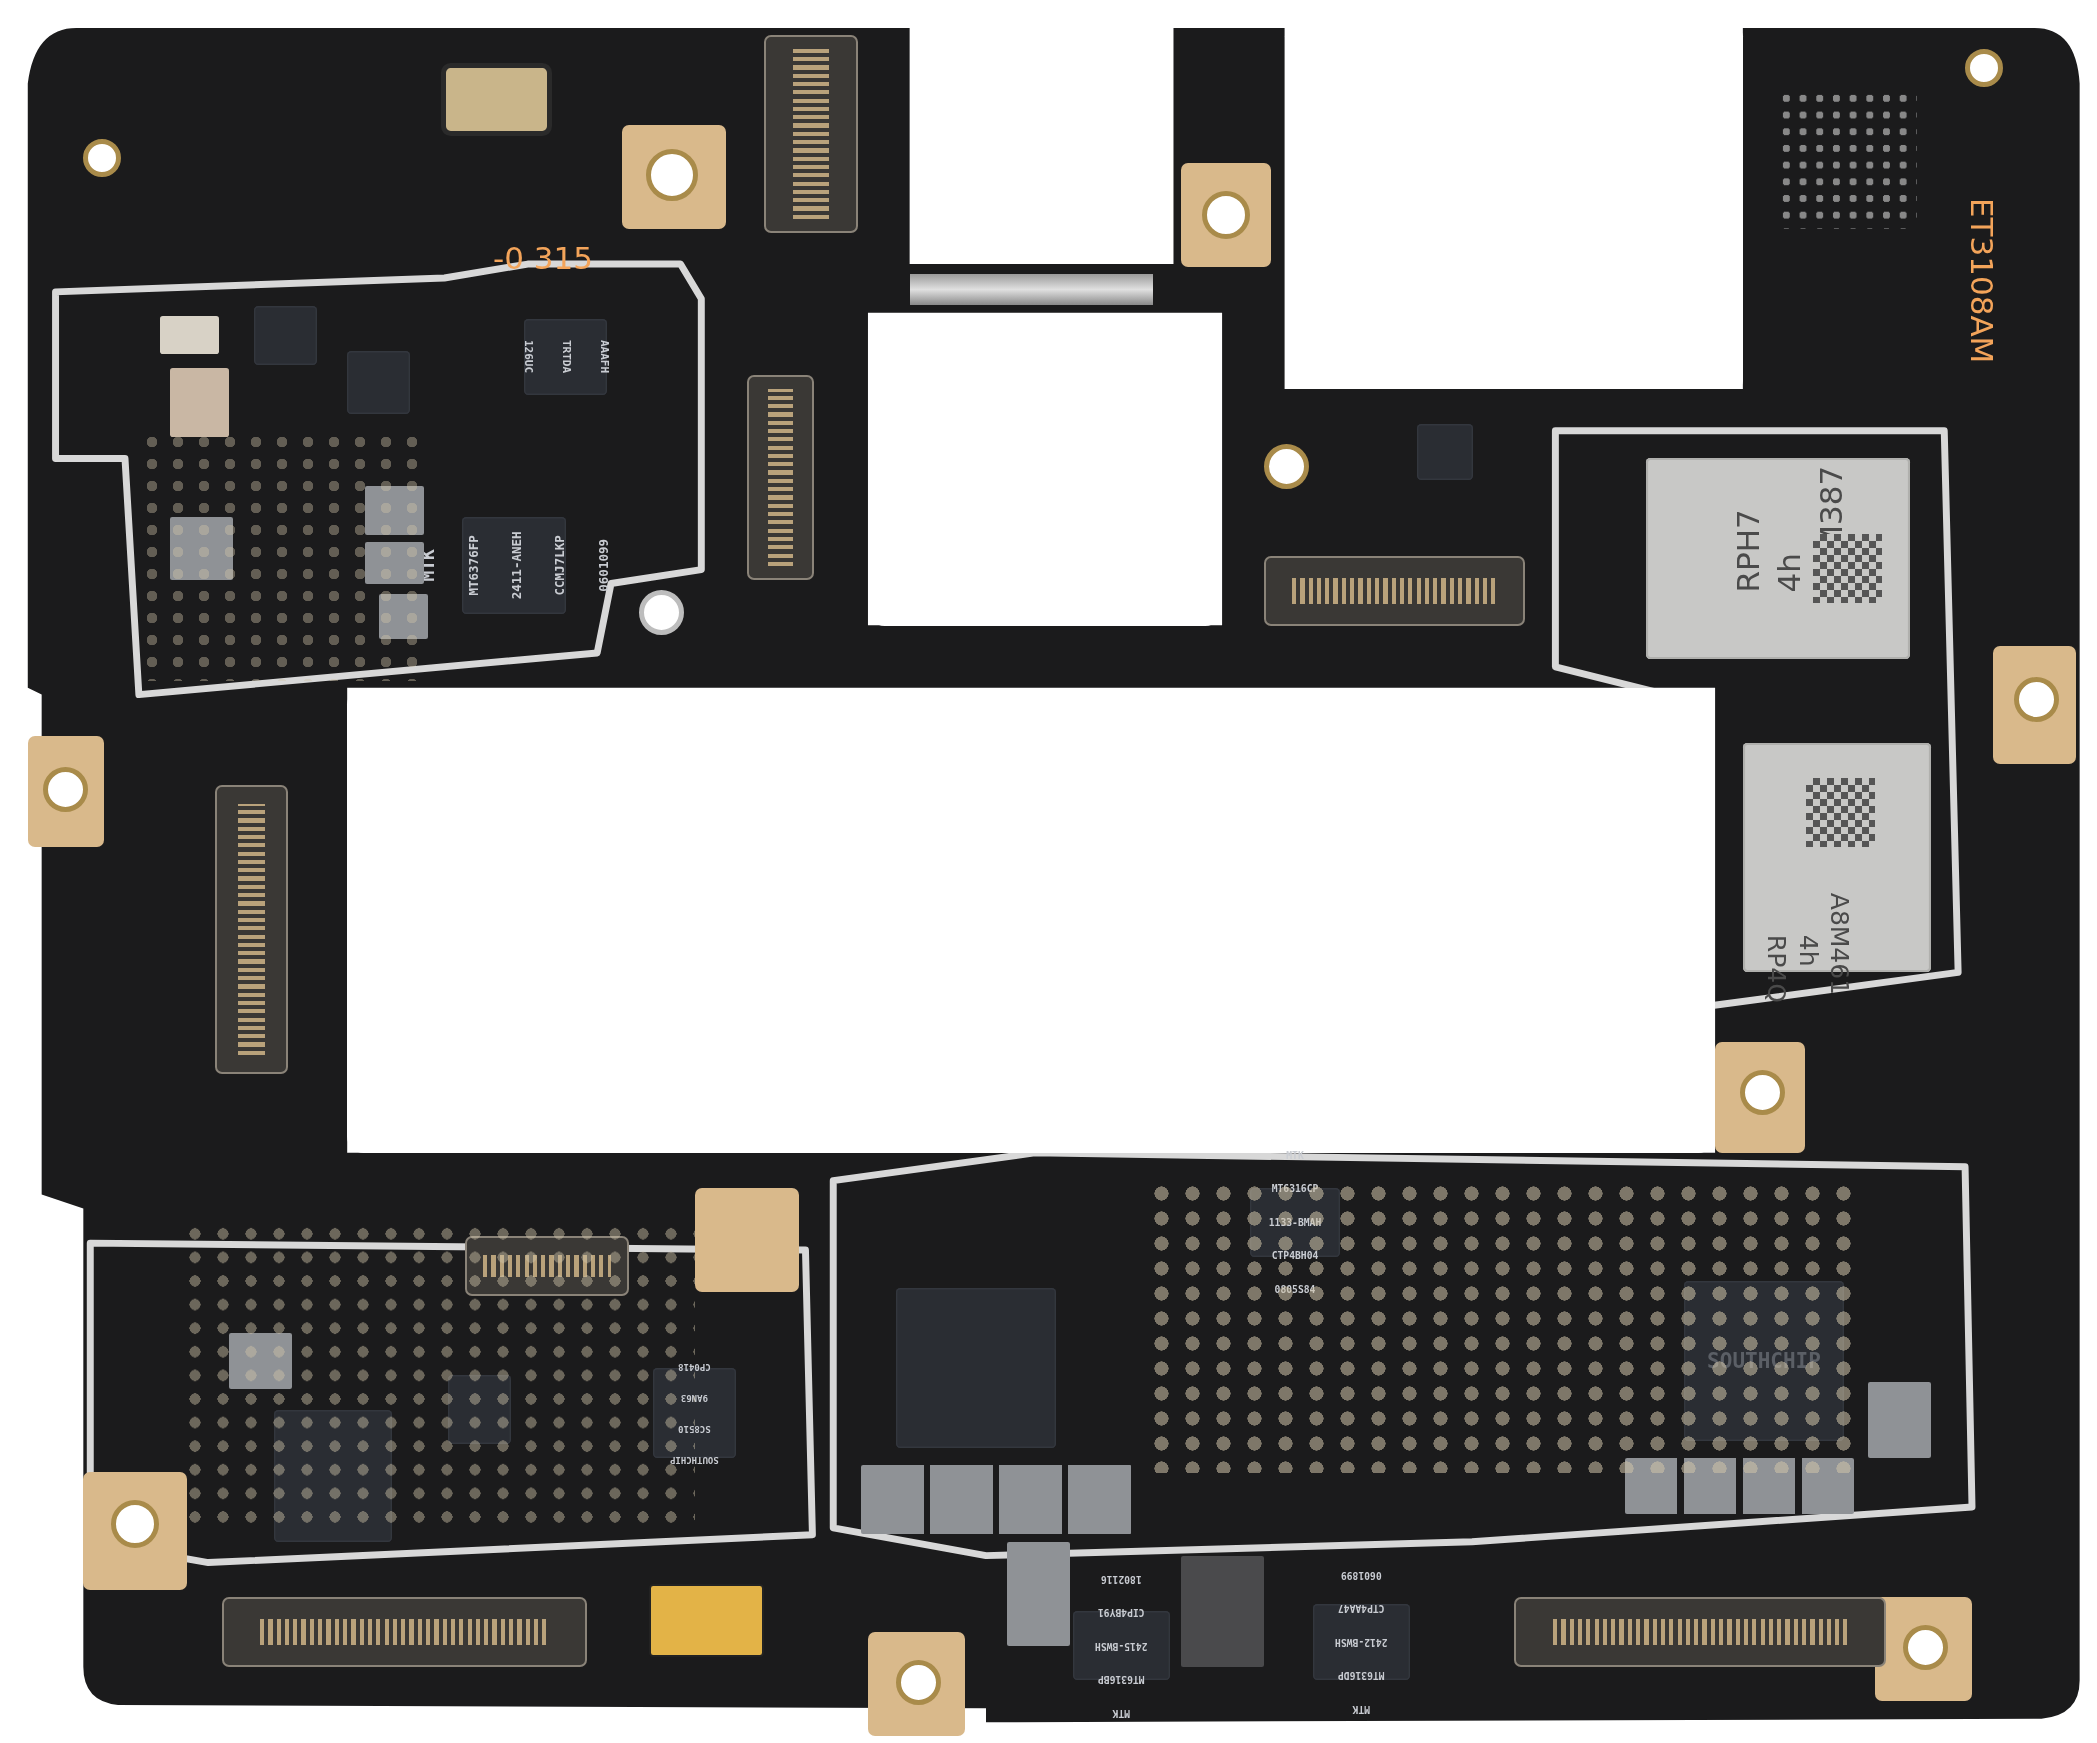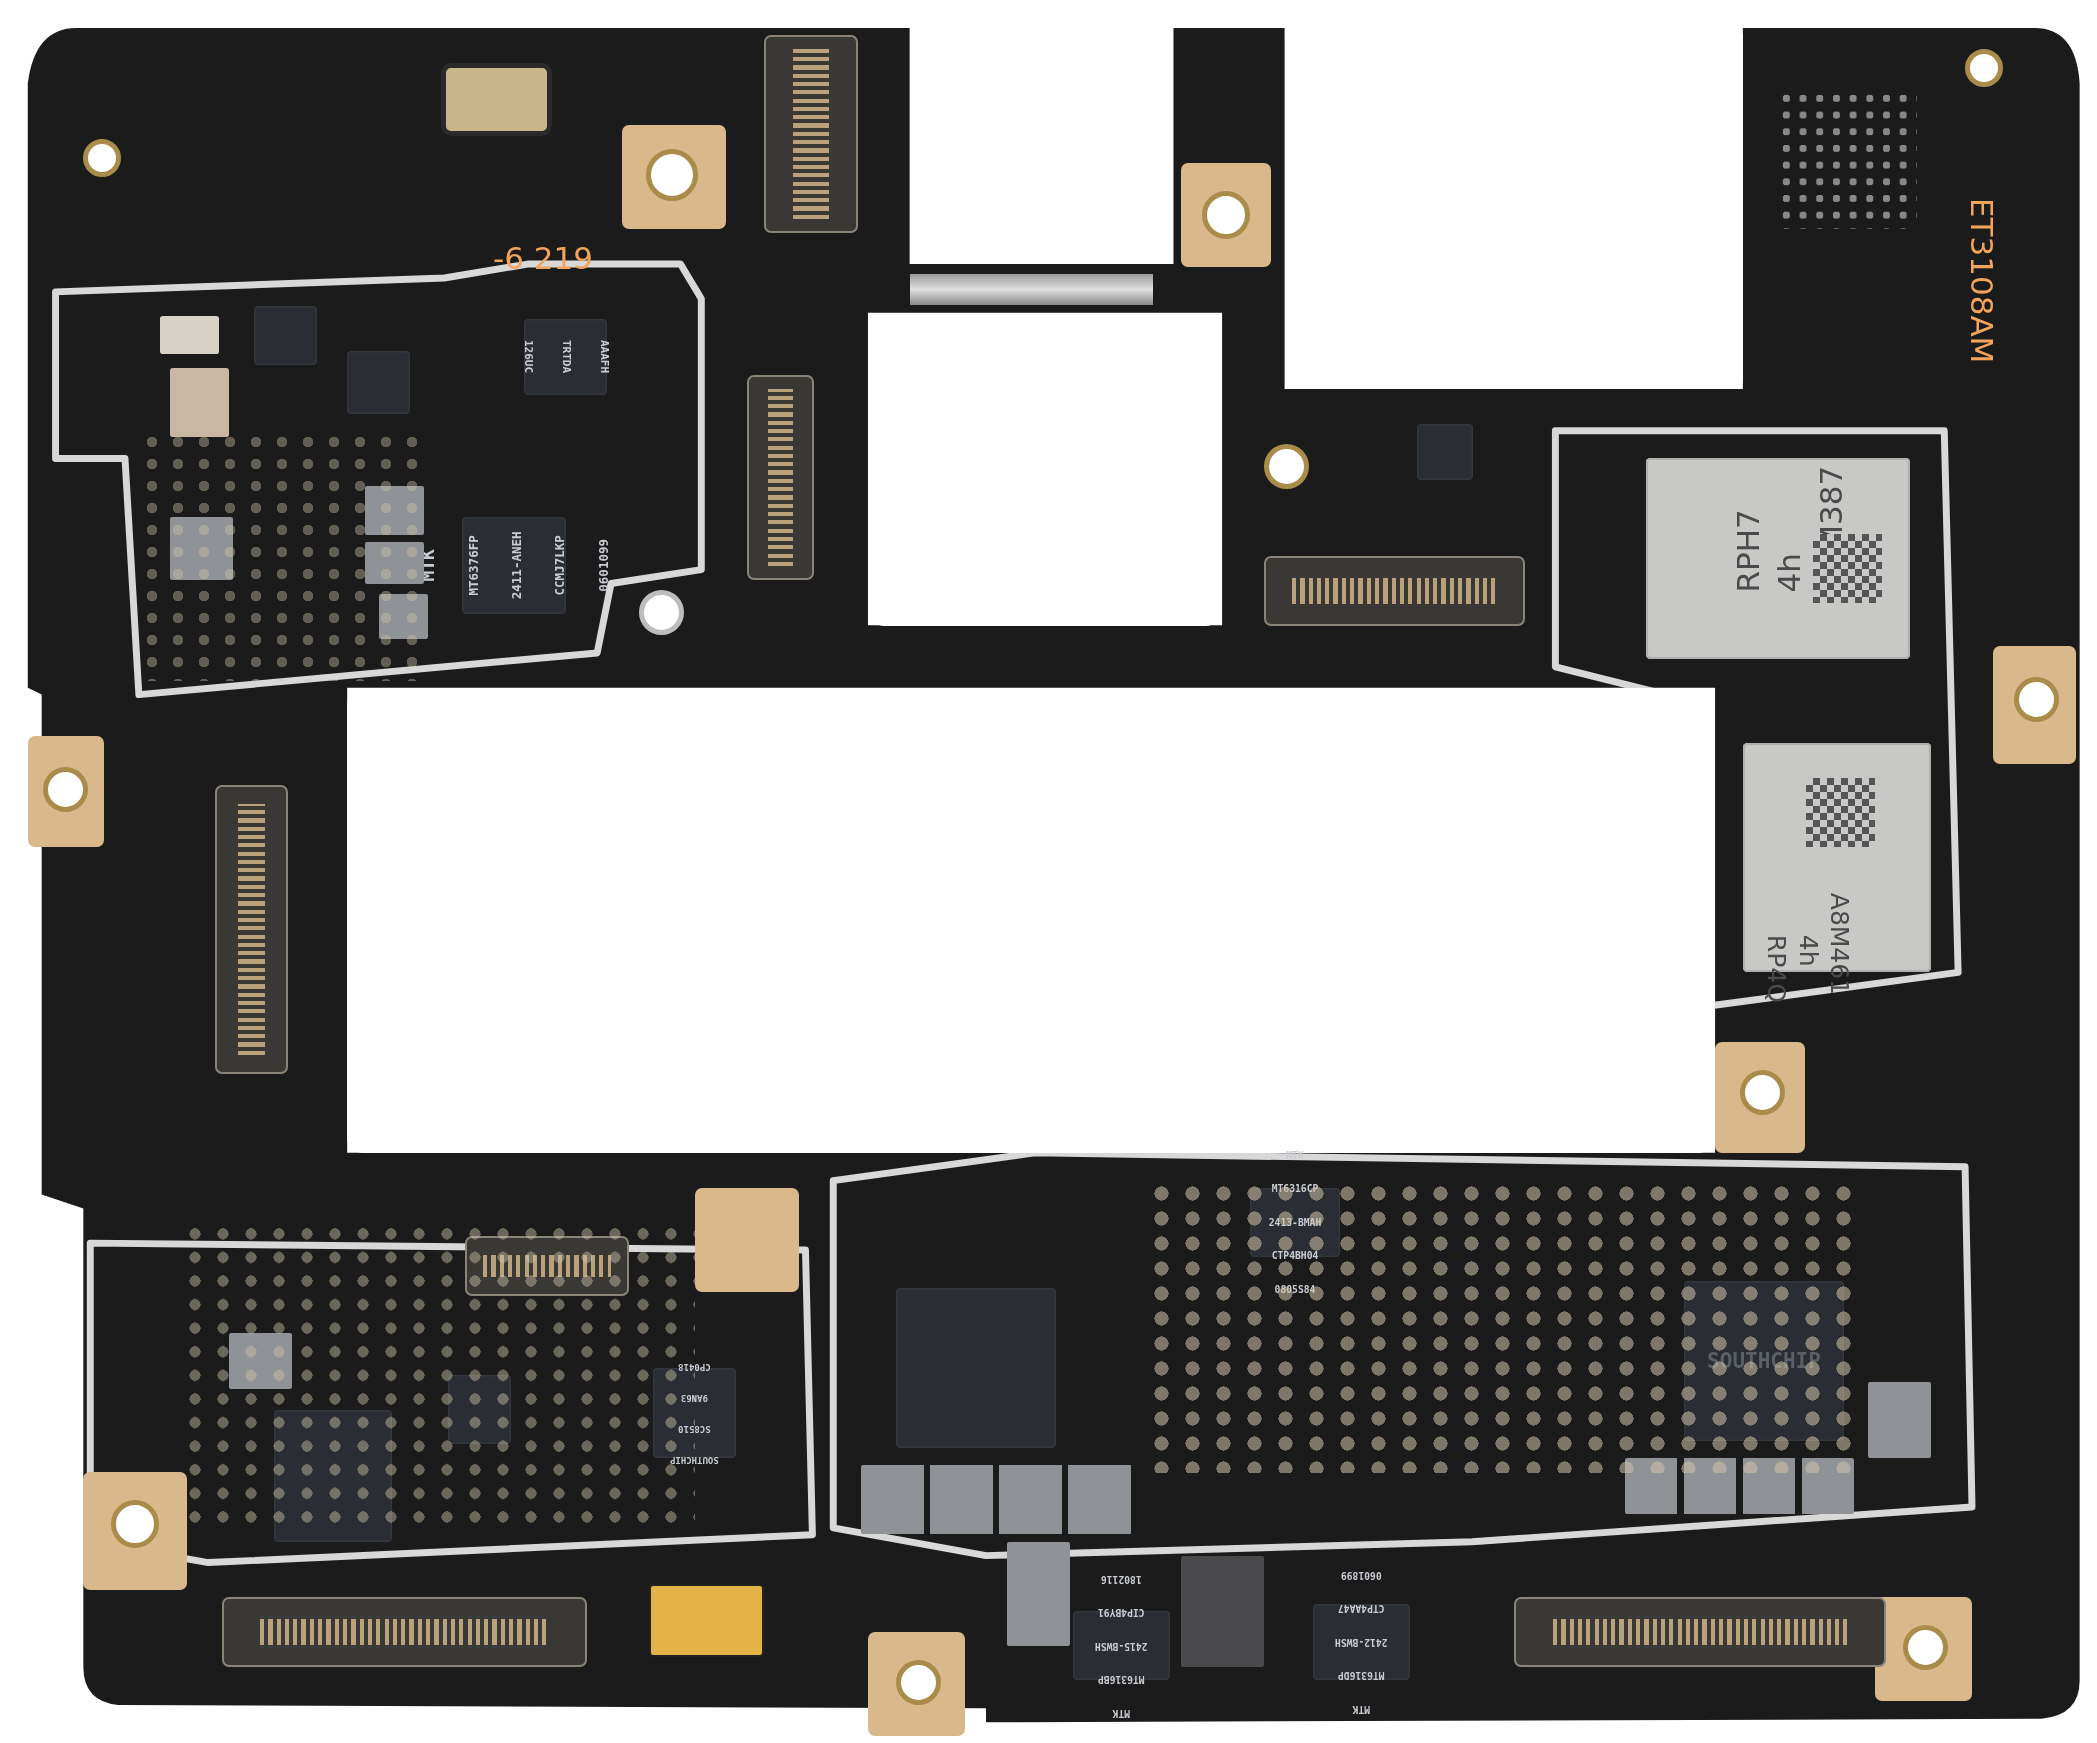"-6 219" div.silk { text: -6 219 -> -0 315 }
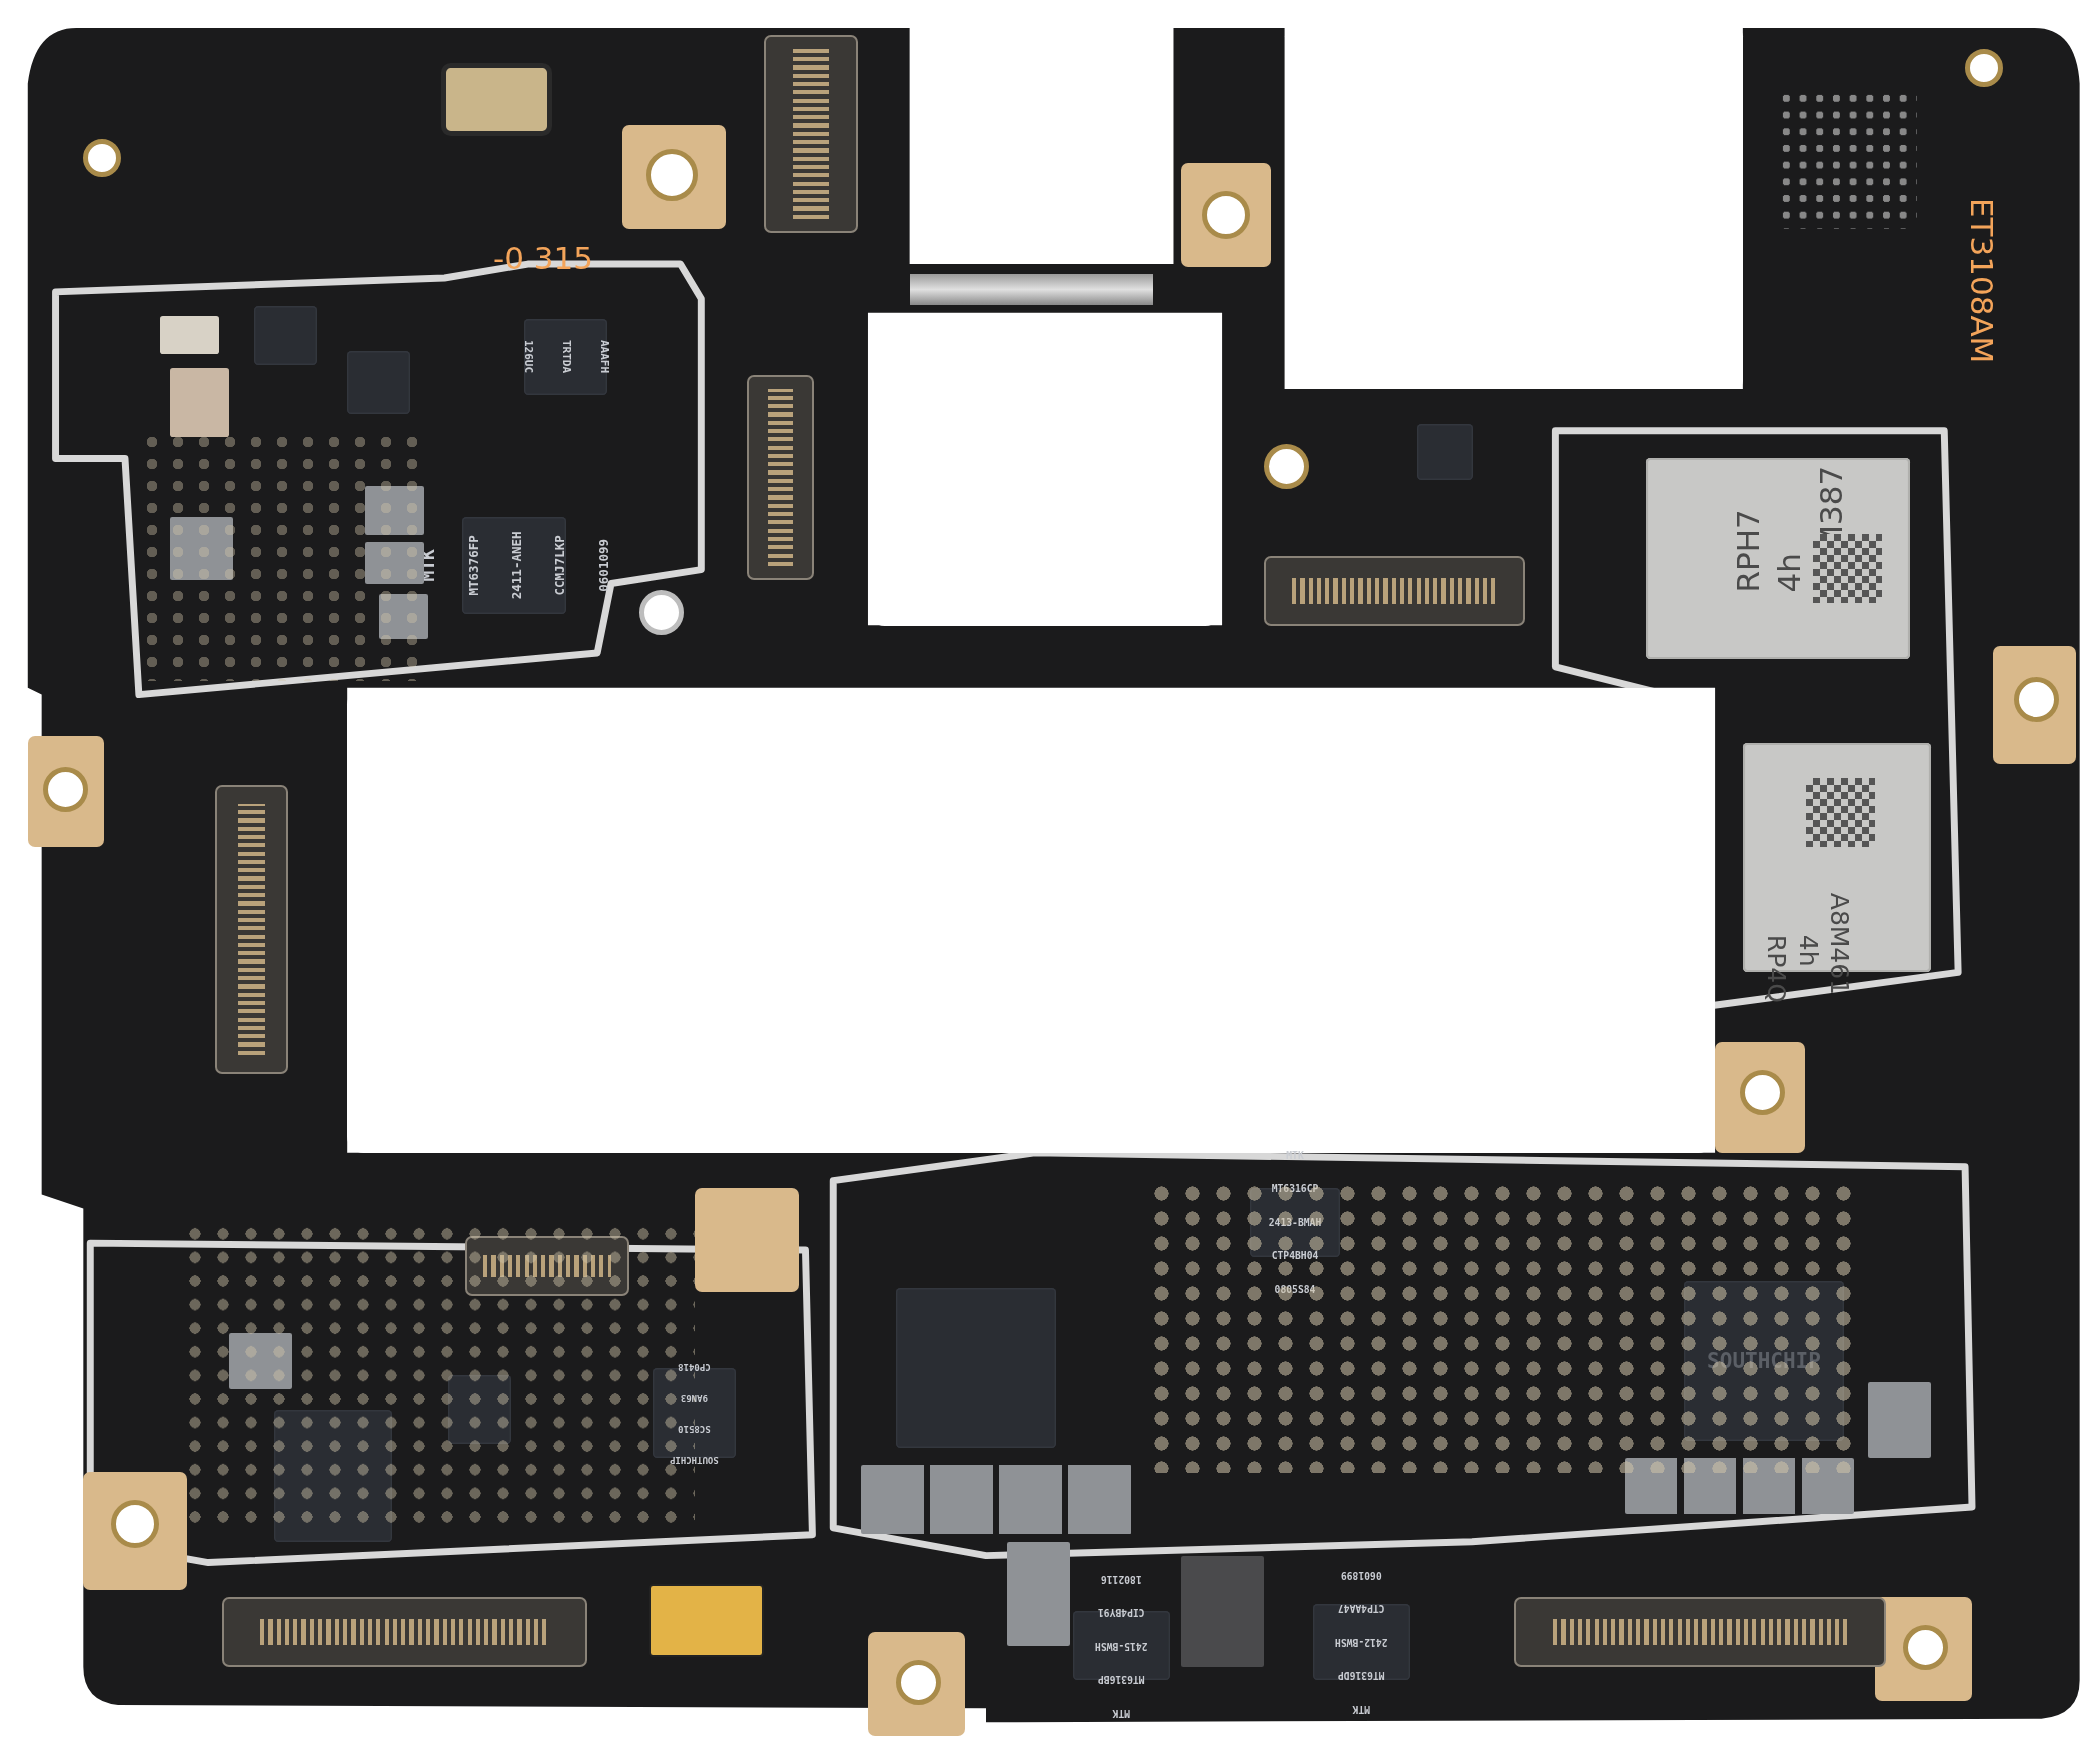"2413-BMAH" div { text: 2413-BMAH -> 1133-BMAH }
